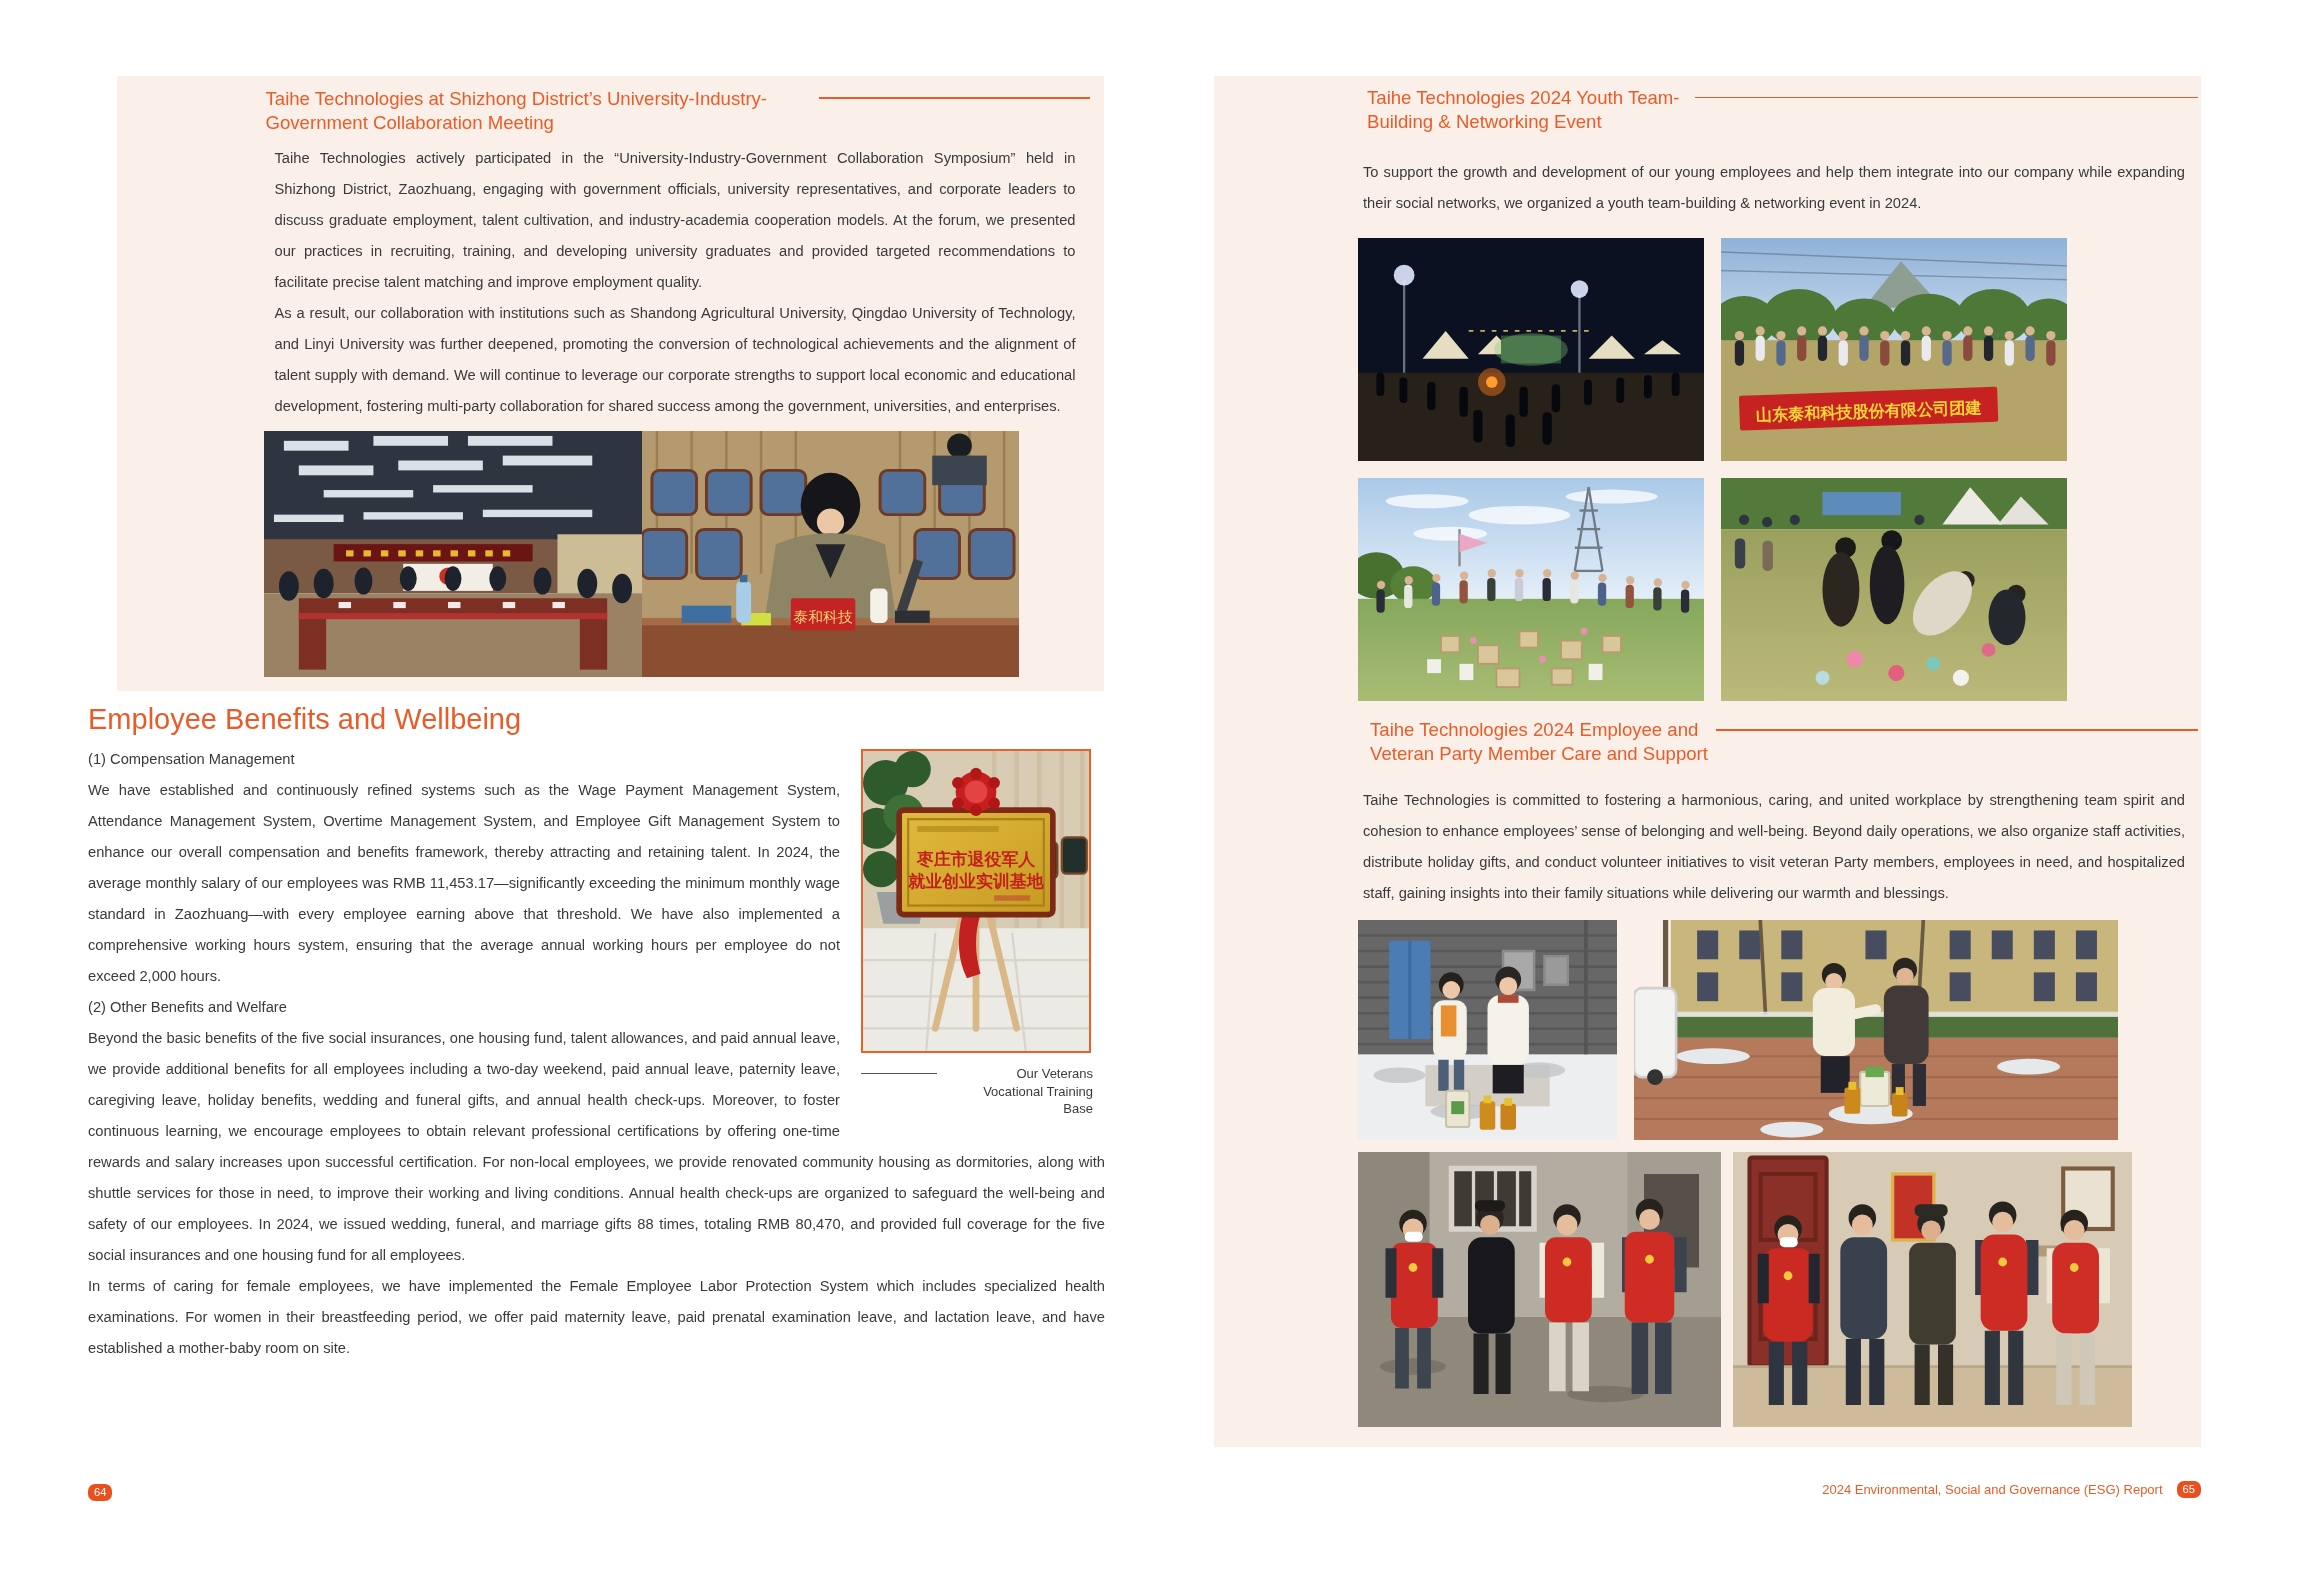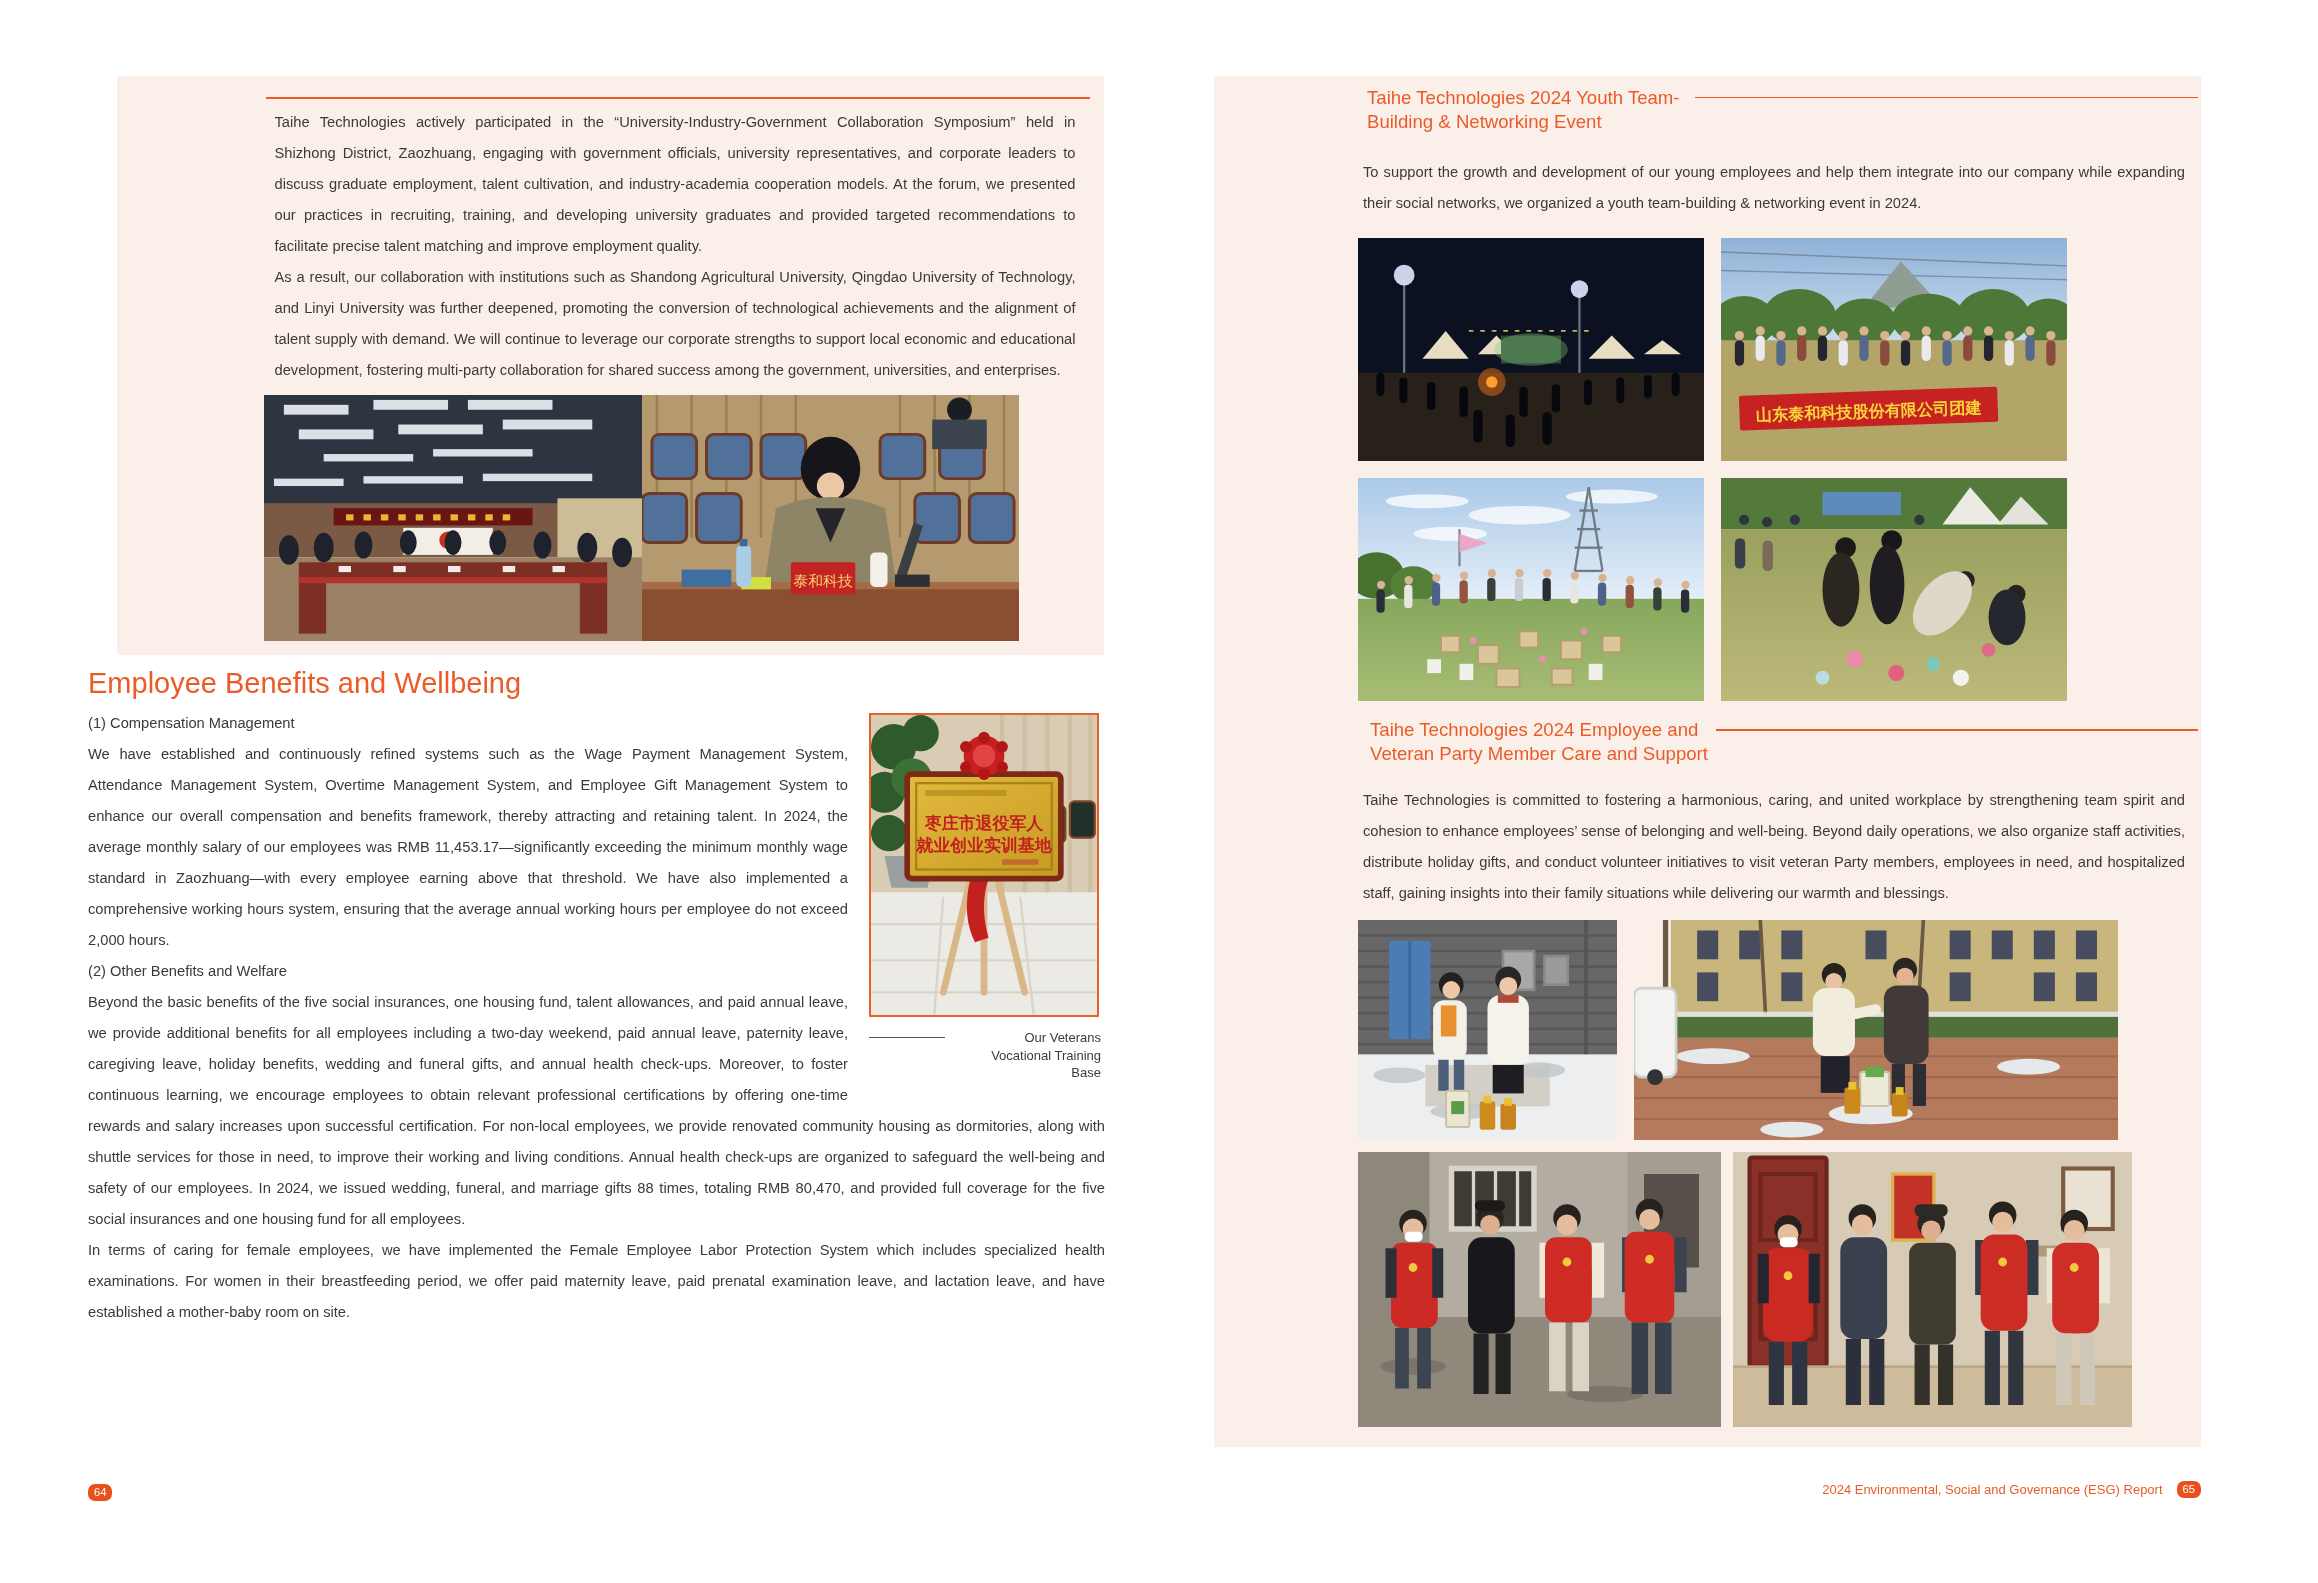"Taihe Technologies at Shizhong" div.title-box { html: none -> <div> <div>Taihe Technologies at Shizhong District’s University-Industry-</div> <div>Government Collaboration Meeting</div> </div> }
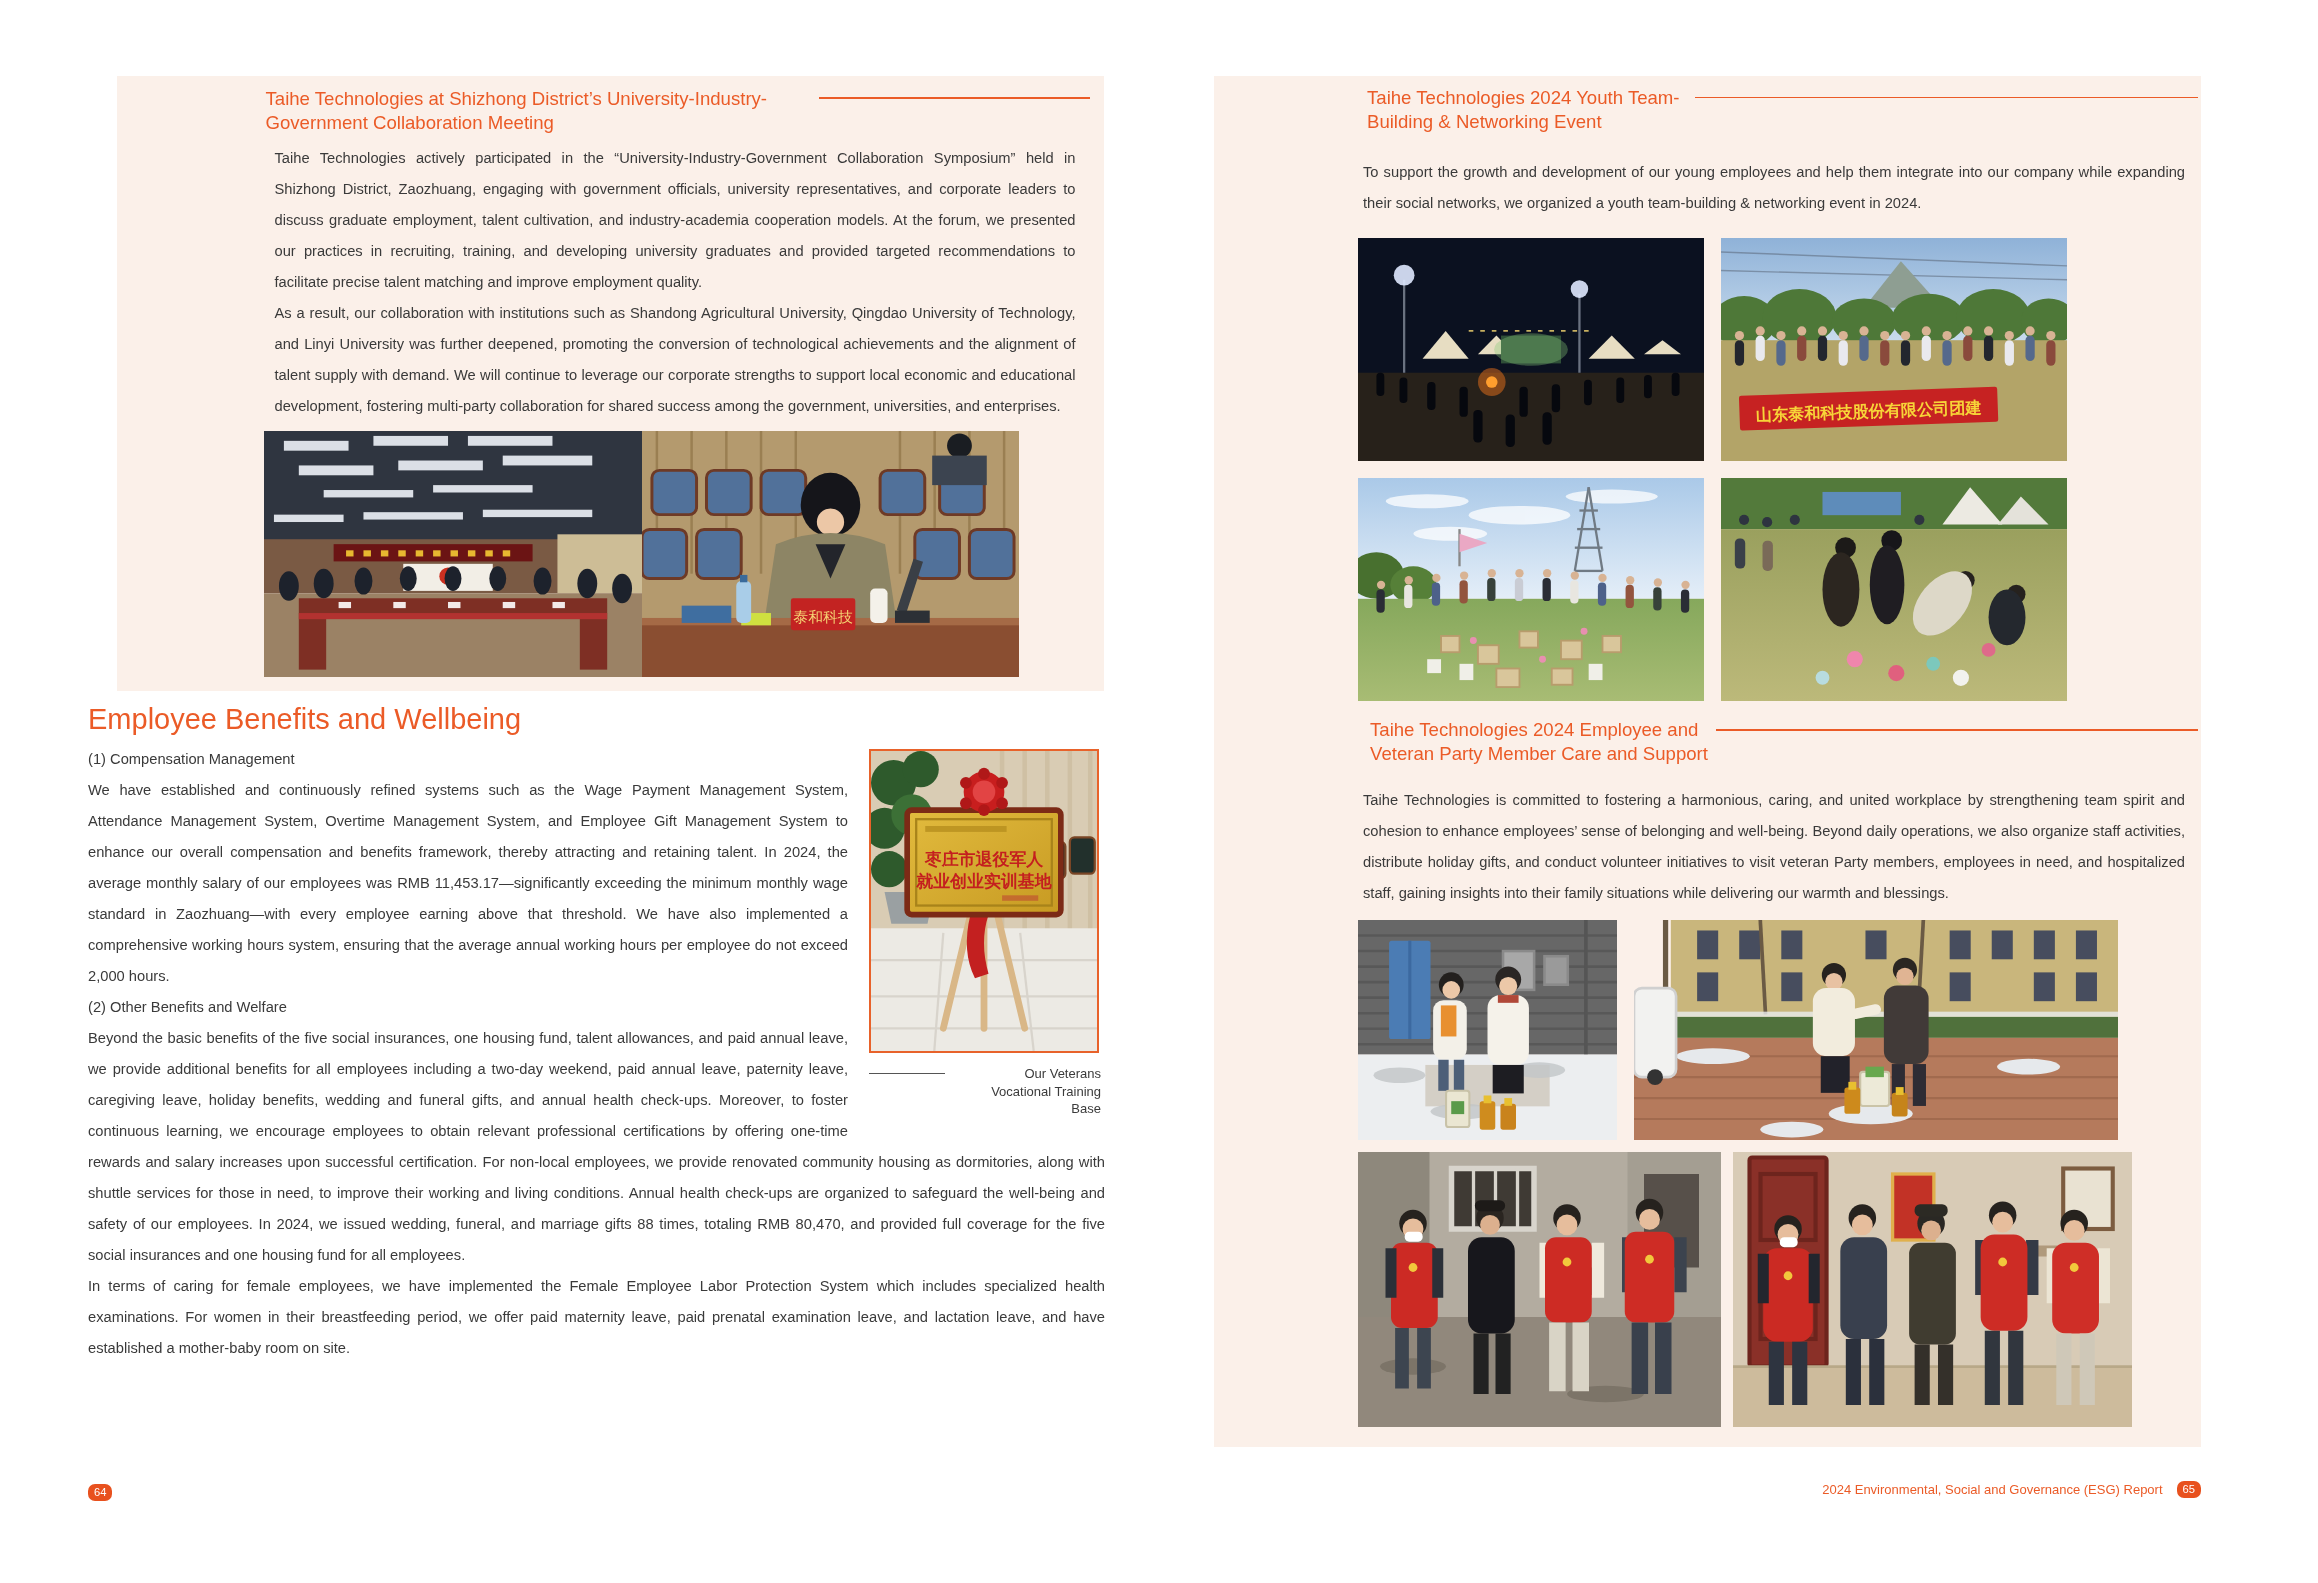"枣庄市退役军人" figure { margin-right: 4px -> 12px }
